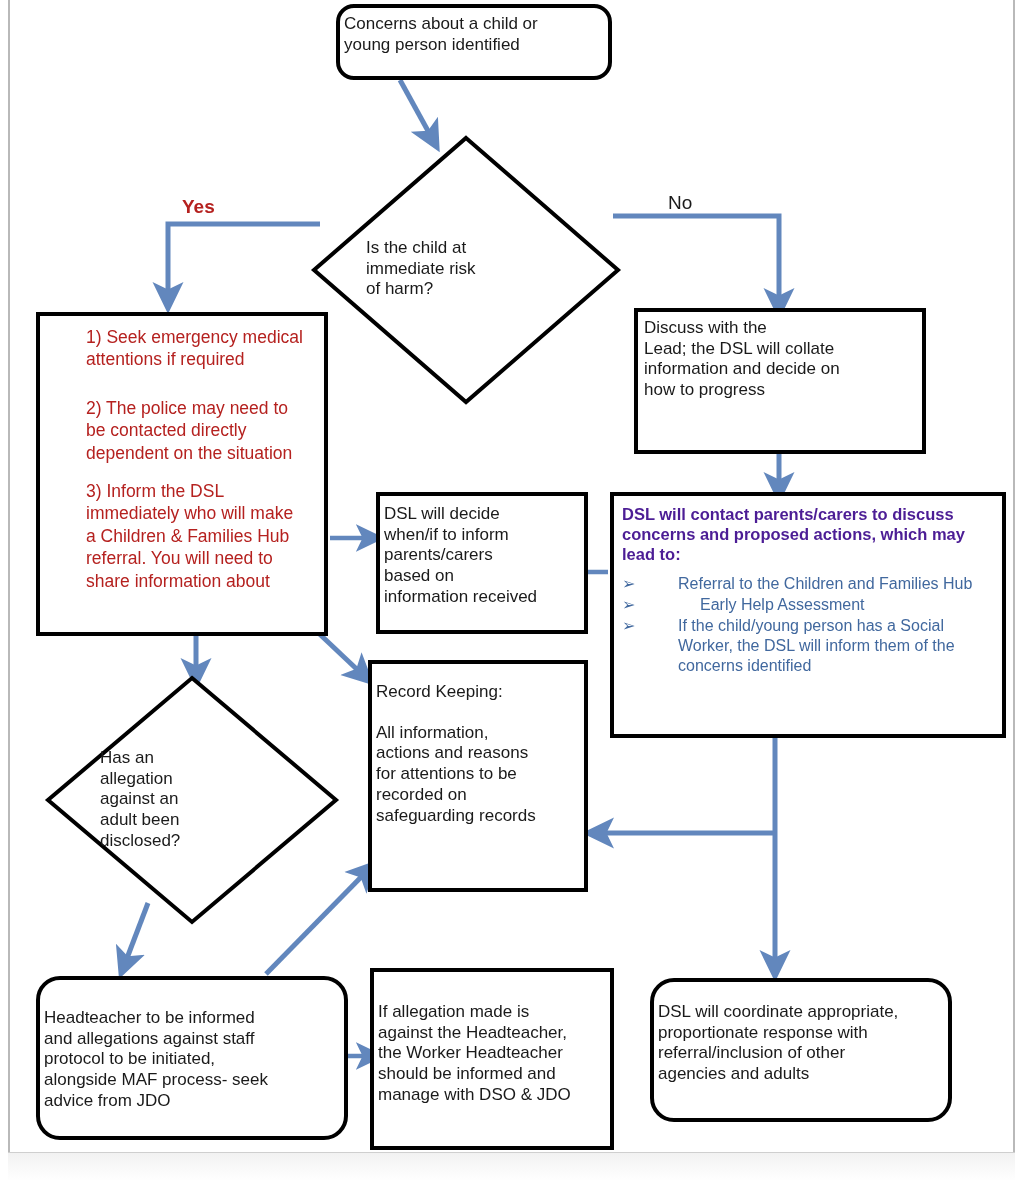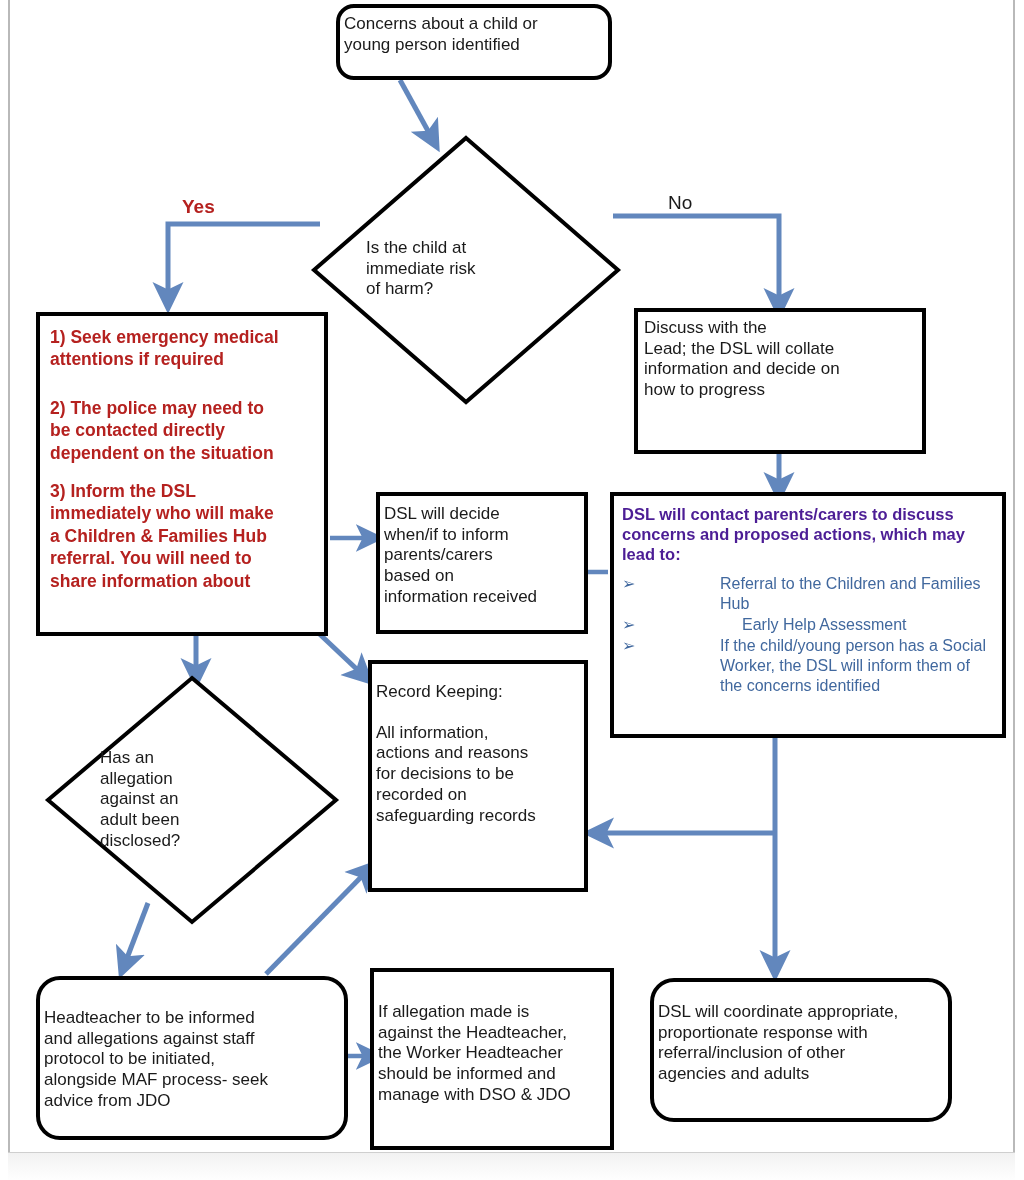"1) Seek emergency medical" .txt-red div { font-weight: bold -> normal; margin-left: none -> 36px }
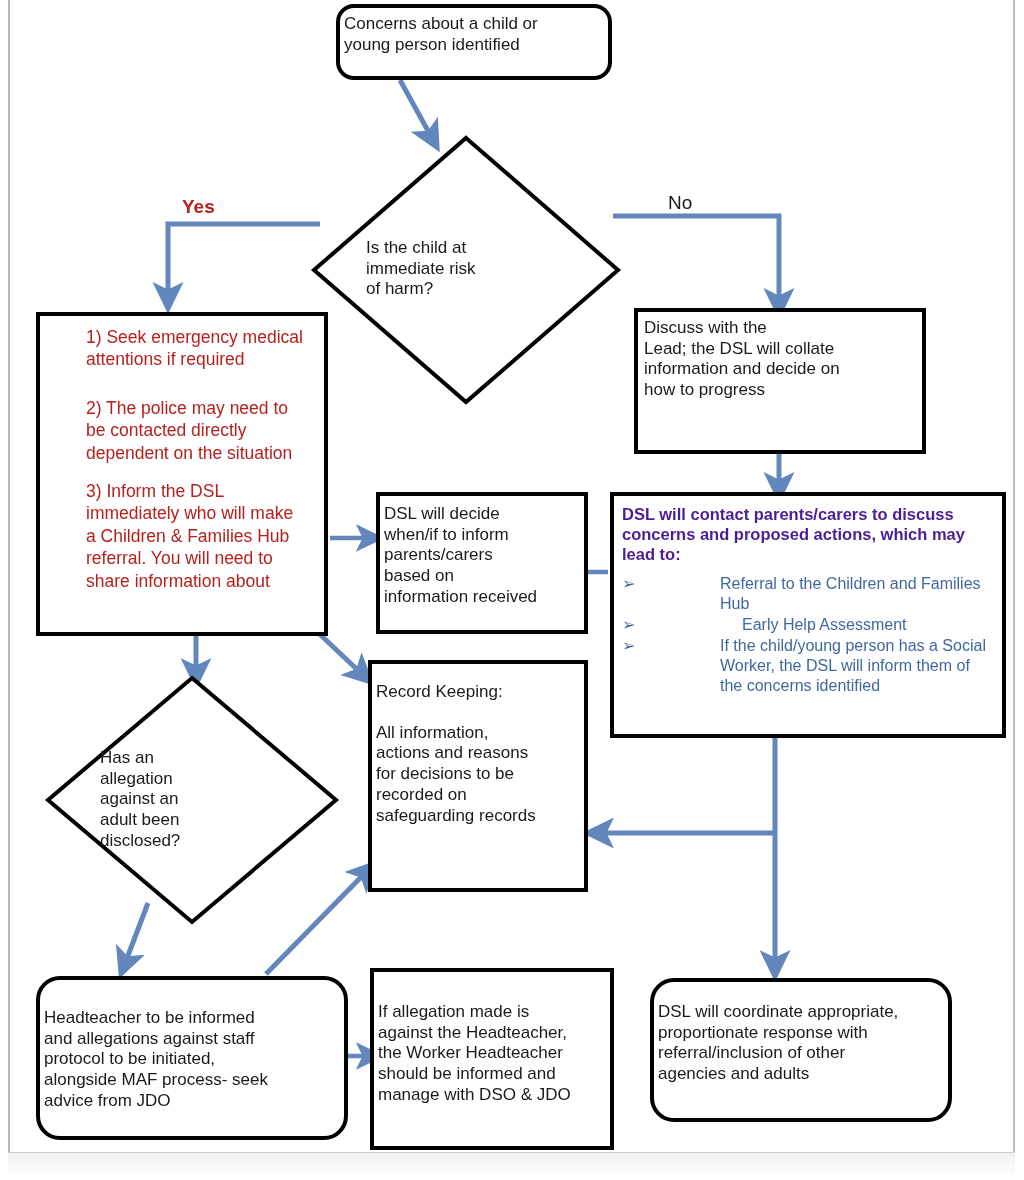"Referral to the Children and" .bullets li .btxt { margin-left: 42px -> none }
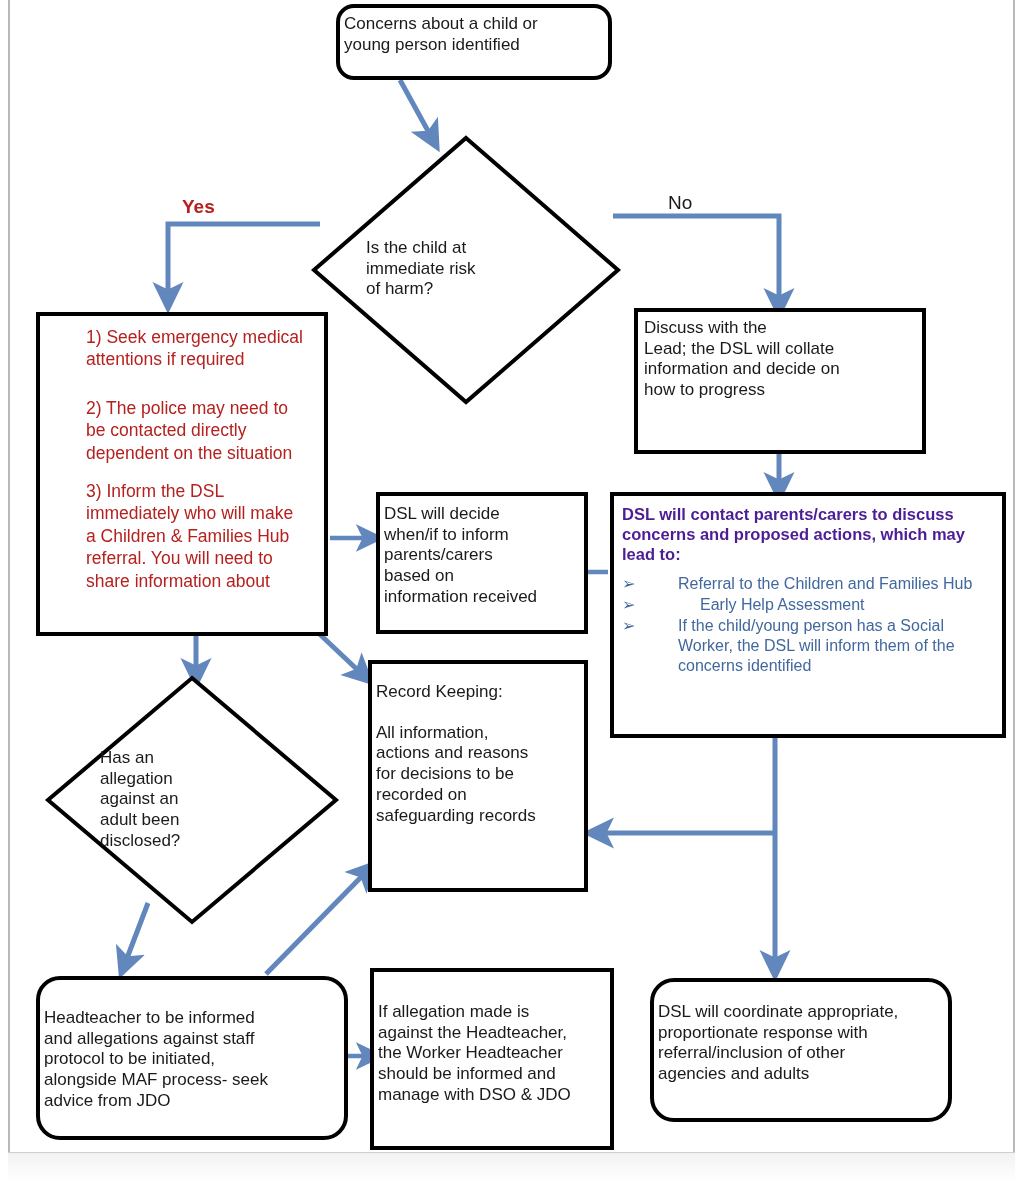"for decisions to be" div { text: decisions -> attentions }
